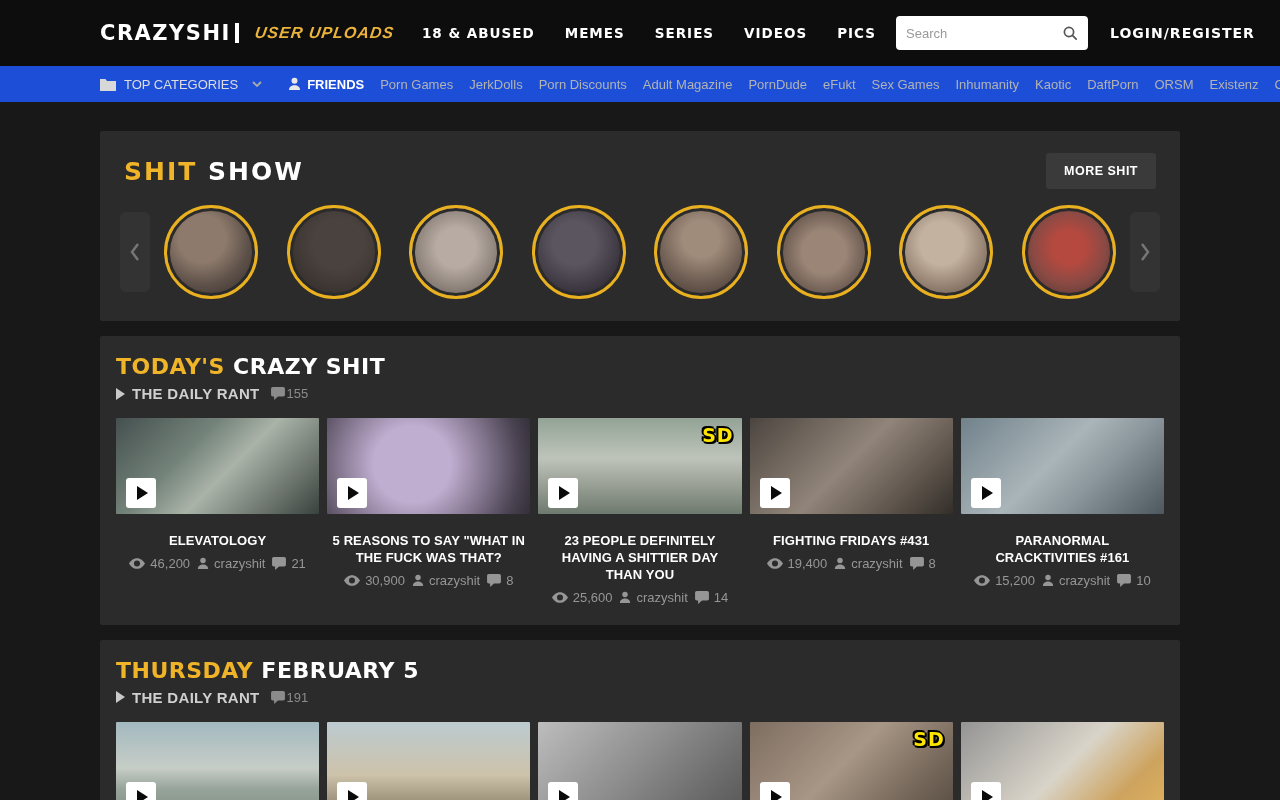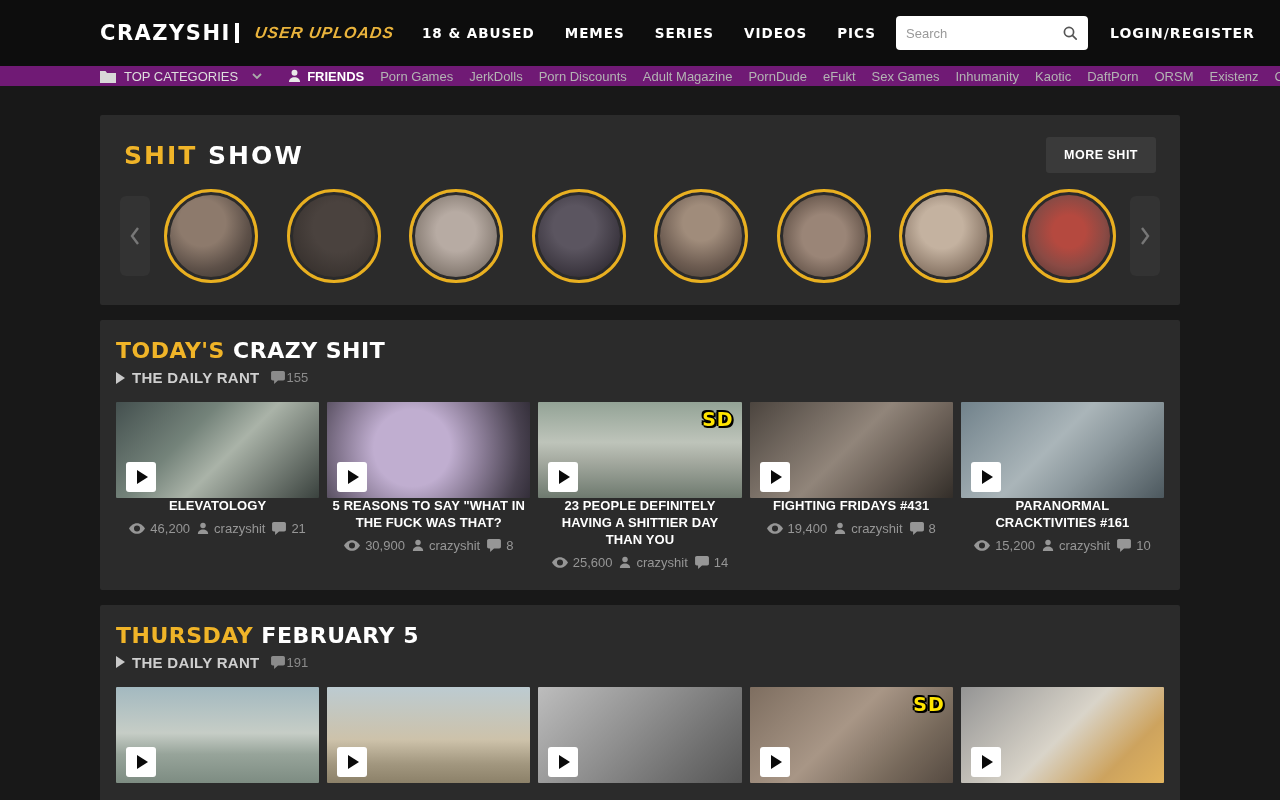"TOP CATEGORIES" .subnav { background: #701a75 -> #1d4ed8; height: 20px -> 36px }
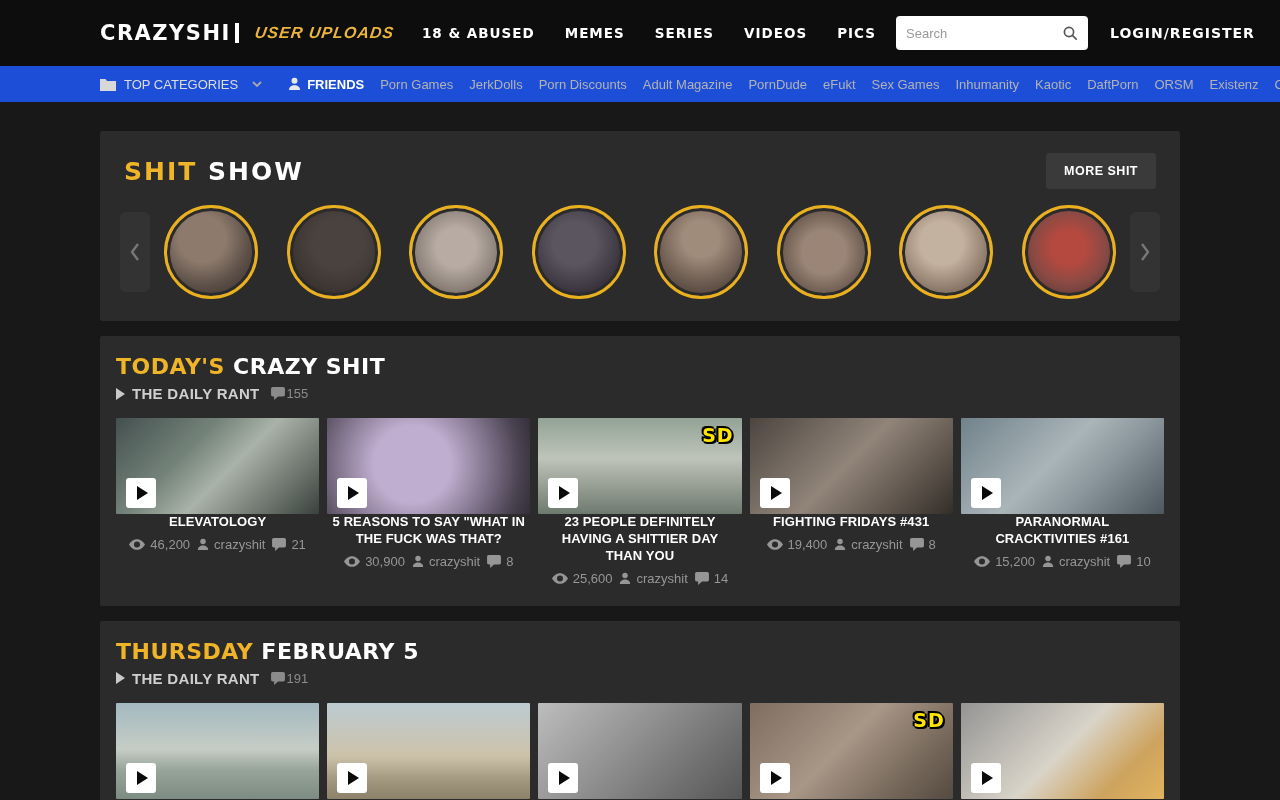"ELEVATOLOGY" .card-title { margin-top: 0 -> 19px }
